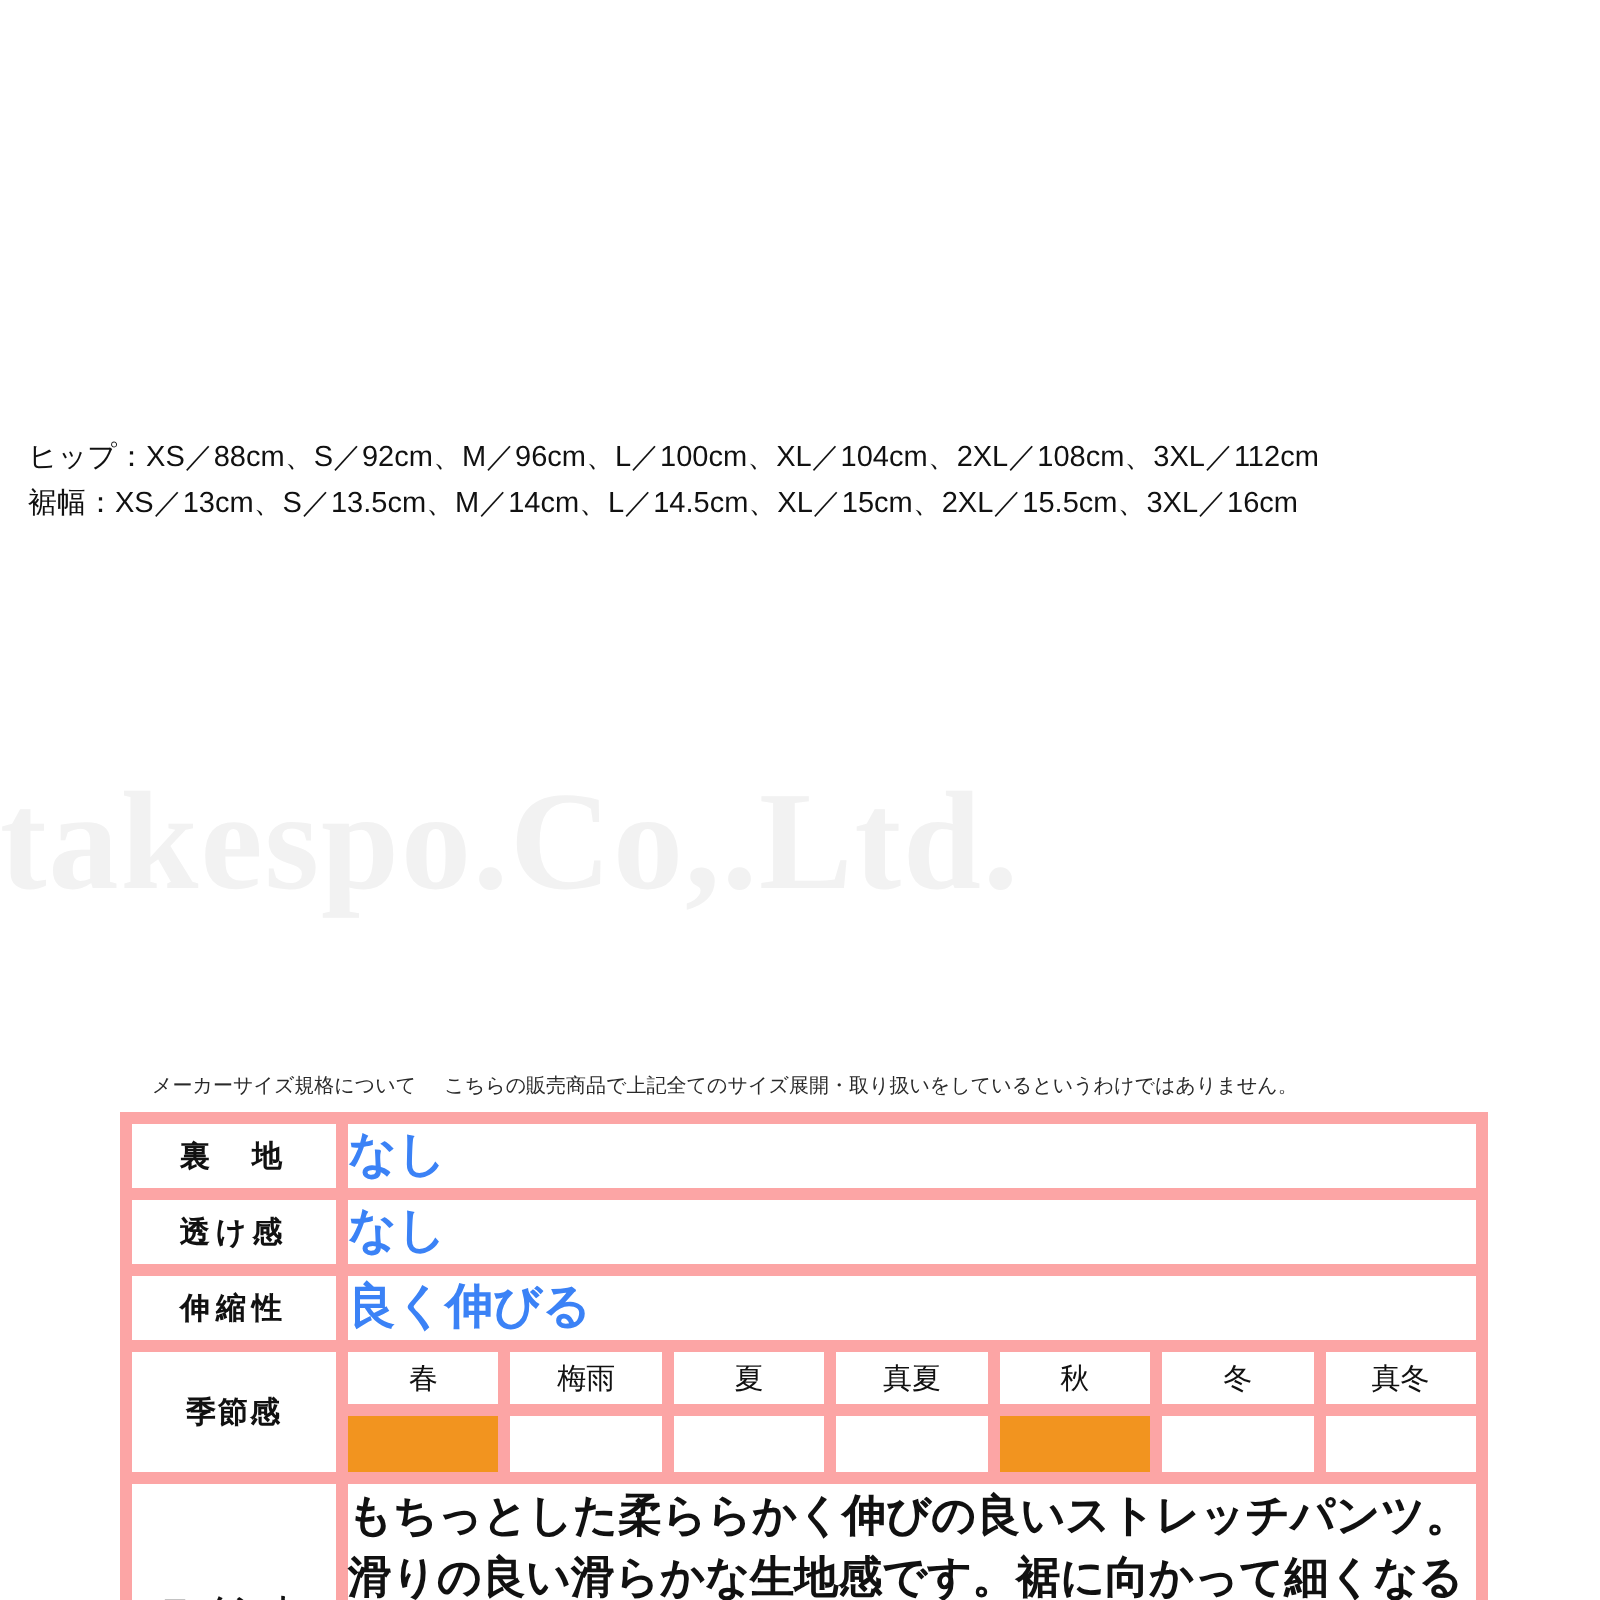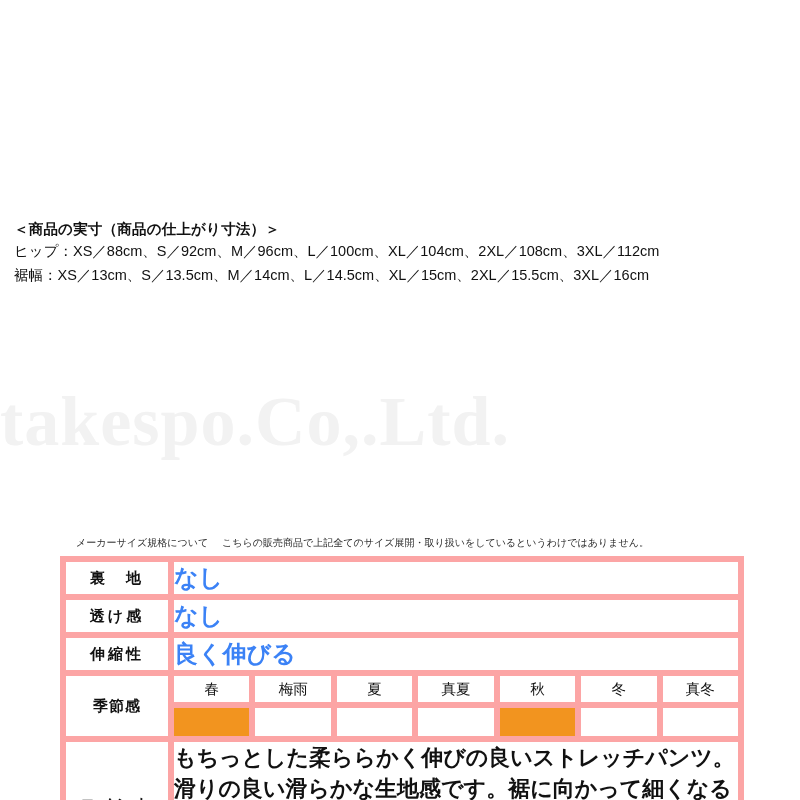"＜商品の実寸（商品の仕上がり寸法）＞" div.m-title { html: <div>＜商品の実寸（商品の仕上がり寸法）＞</div> -> none }
